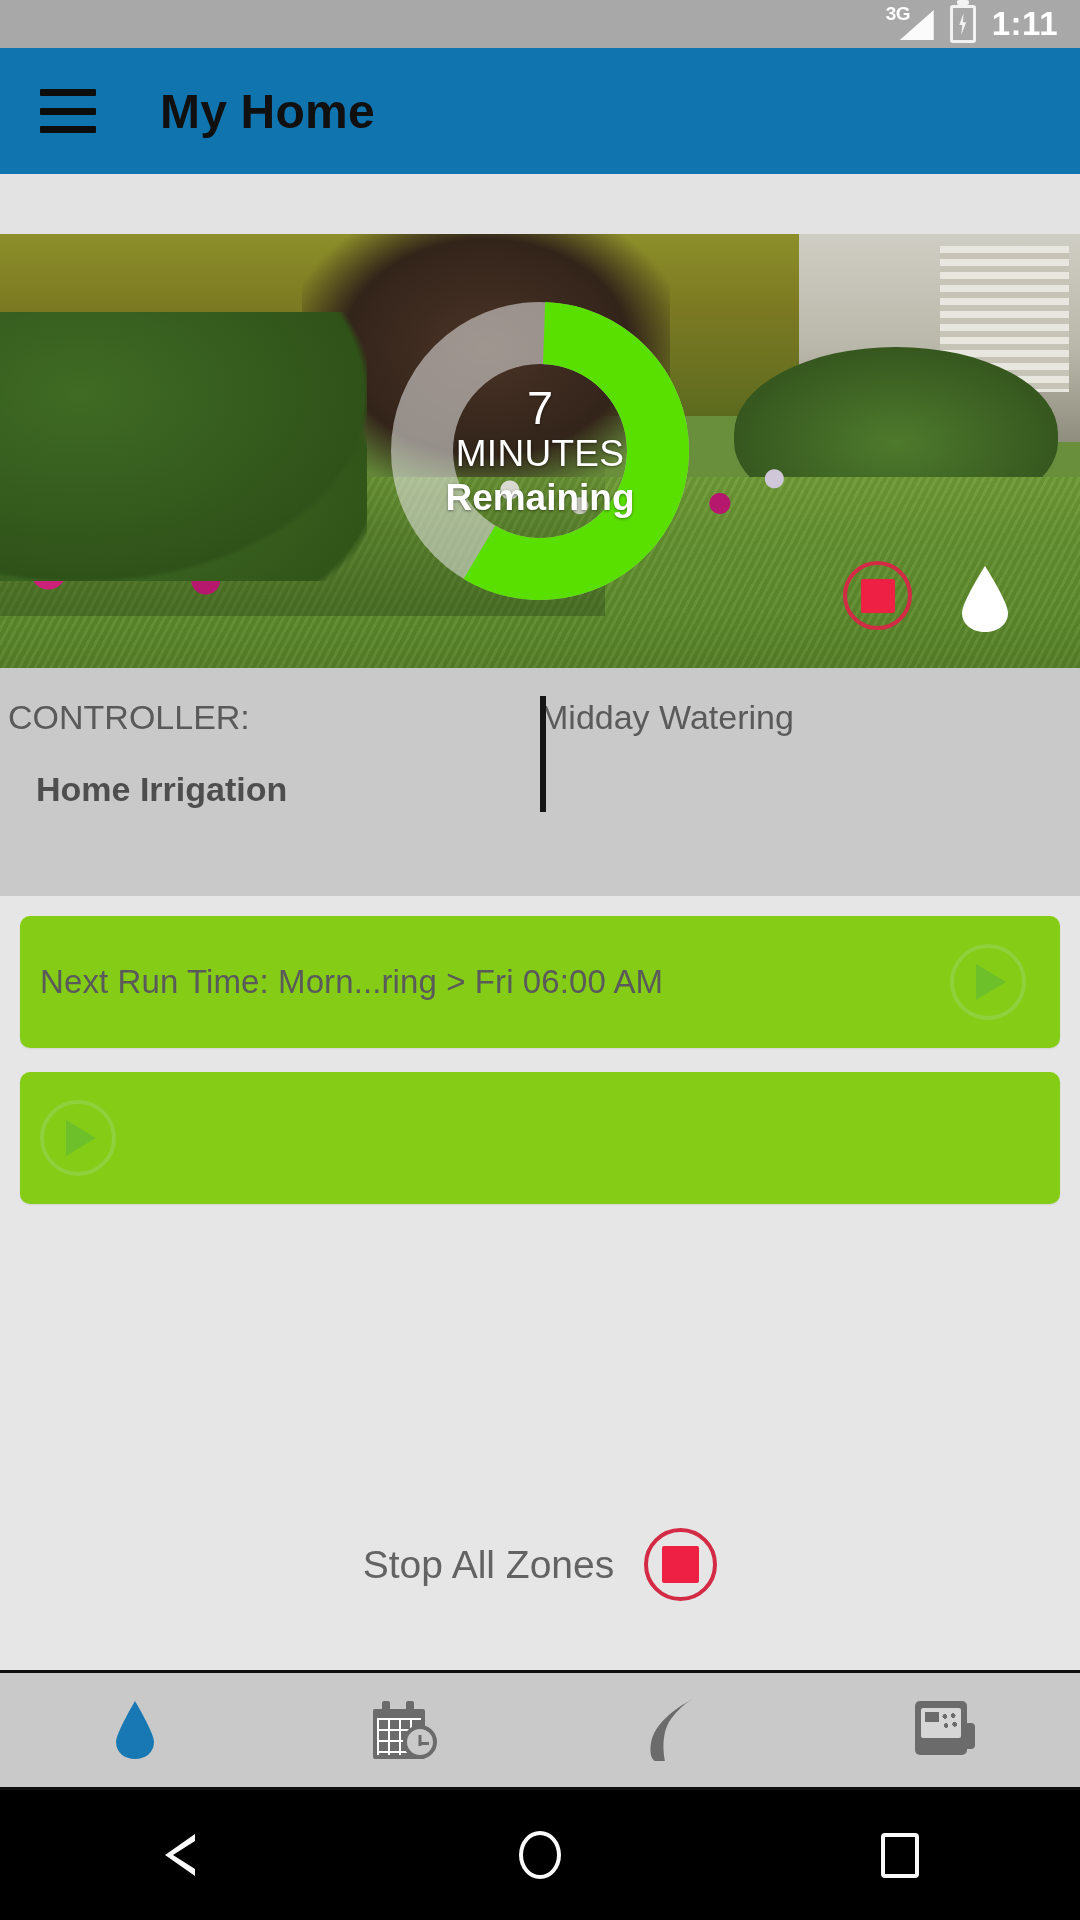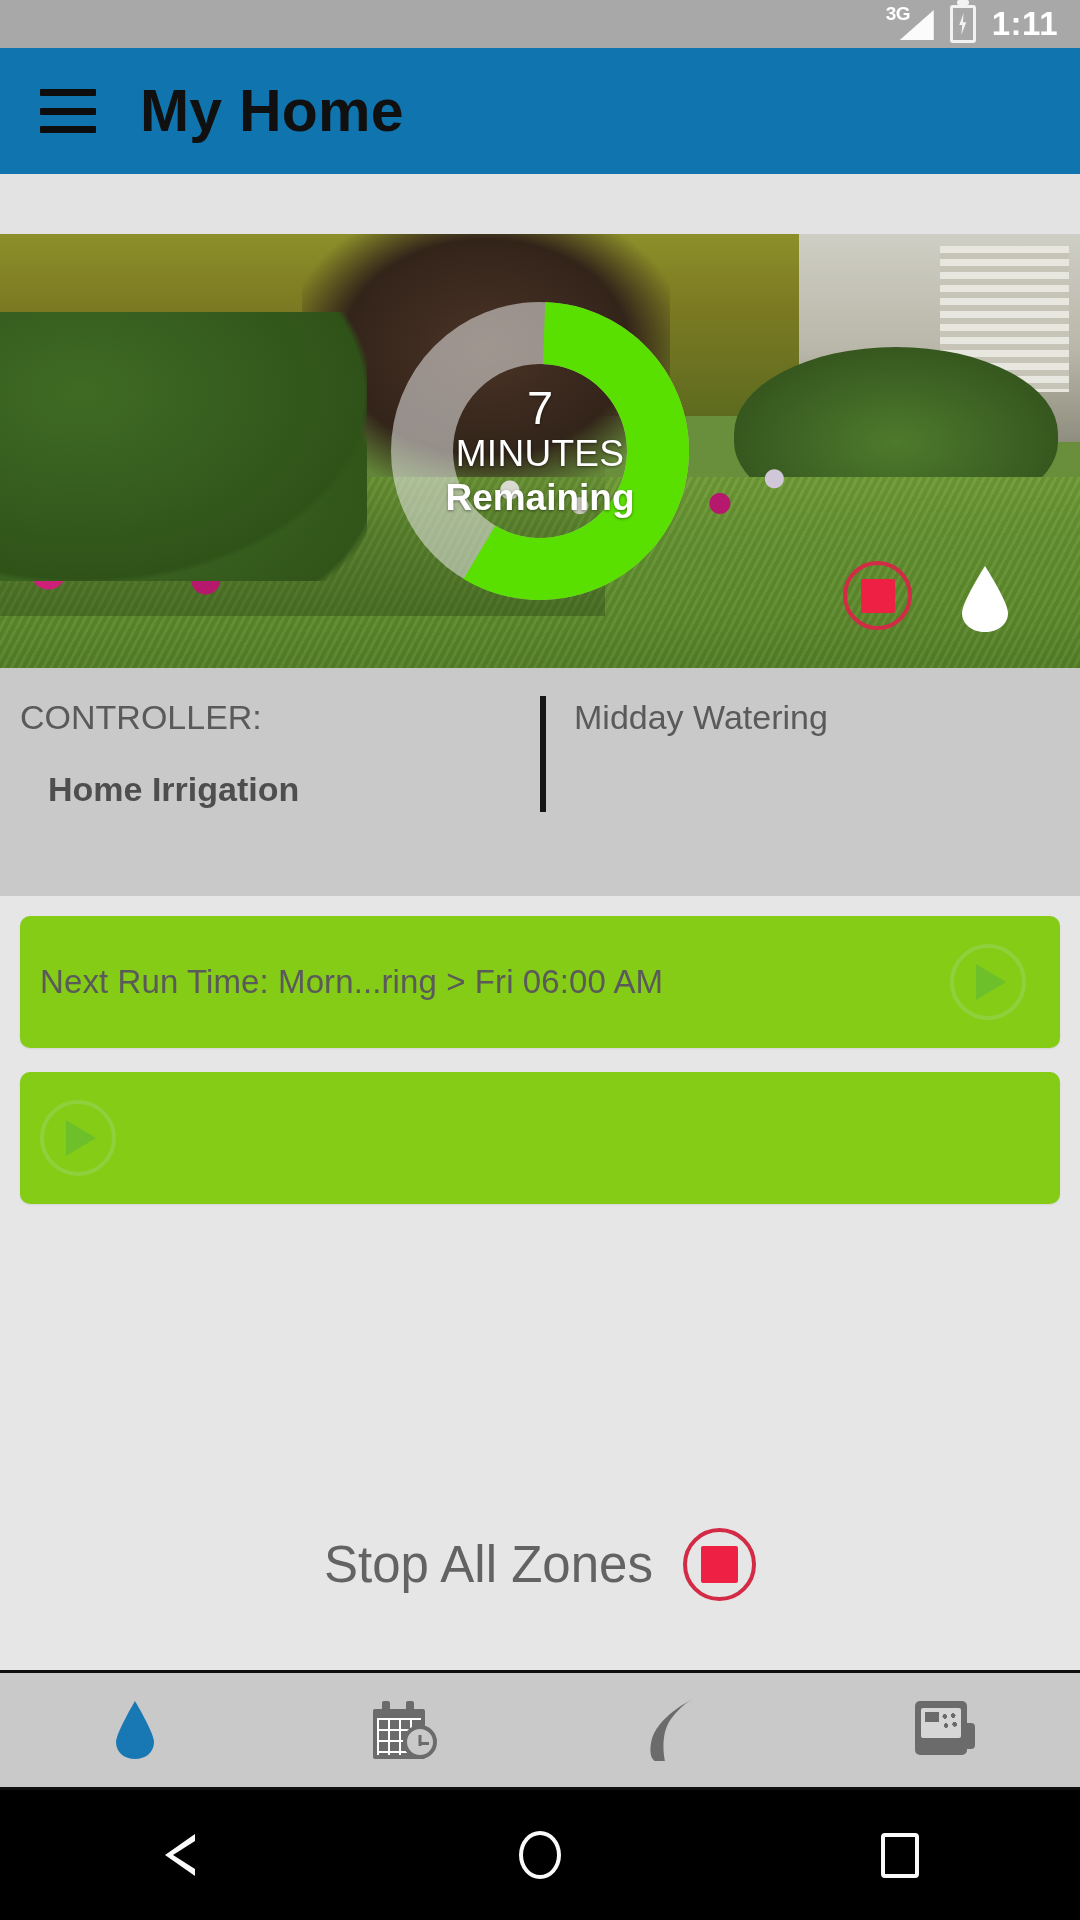"My Home" #app-title { font-size: 59px -> 48px; margin-left: 44px -> 64px }
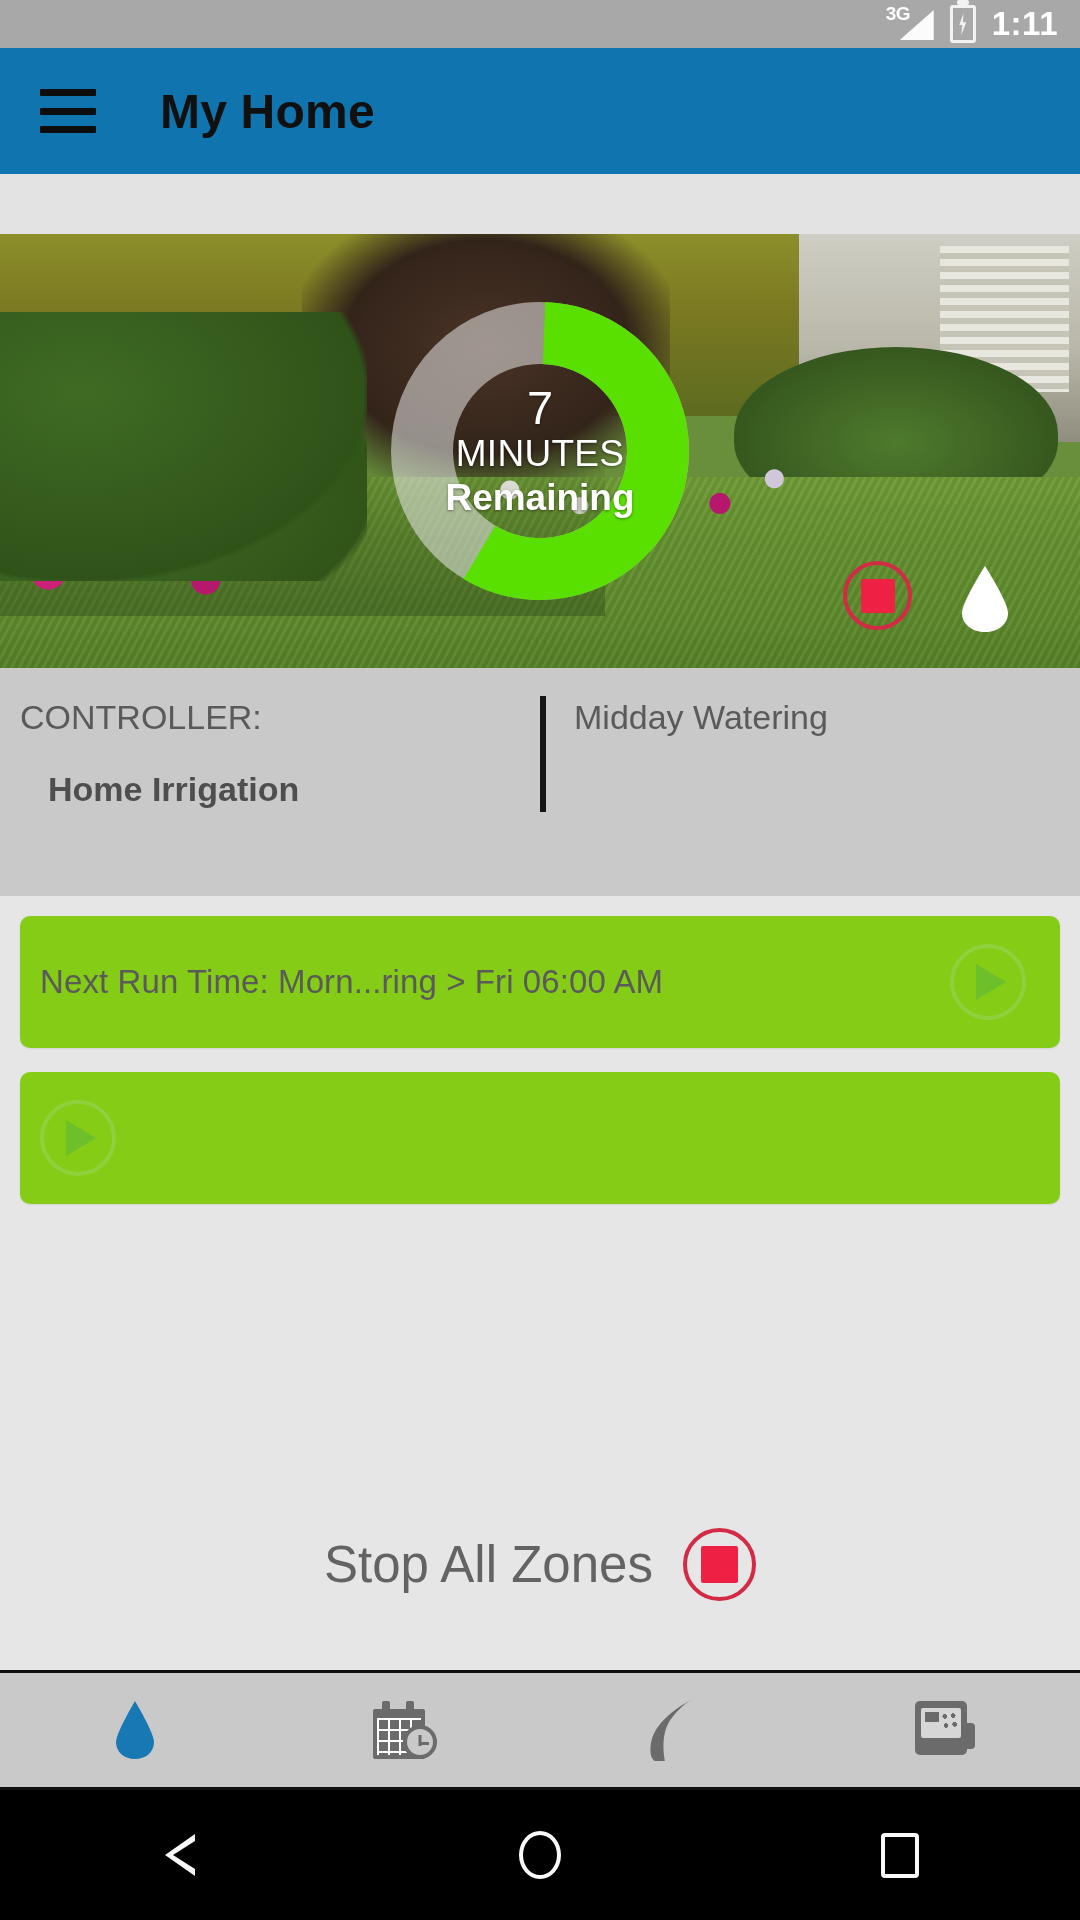"CONTROLLER:" #ci-left { padding-left: 20px -> 8px }
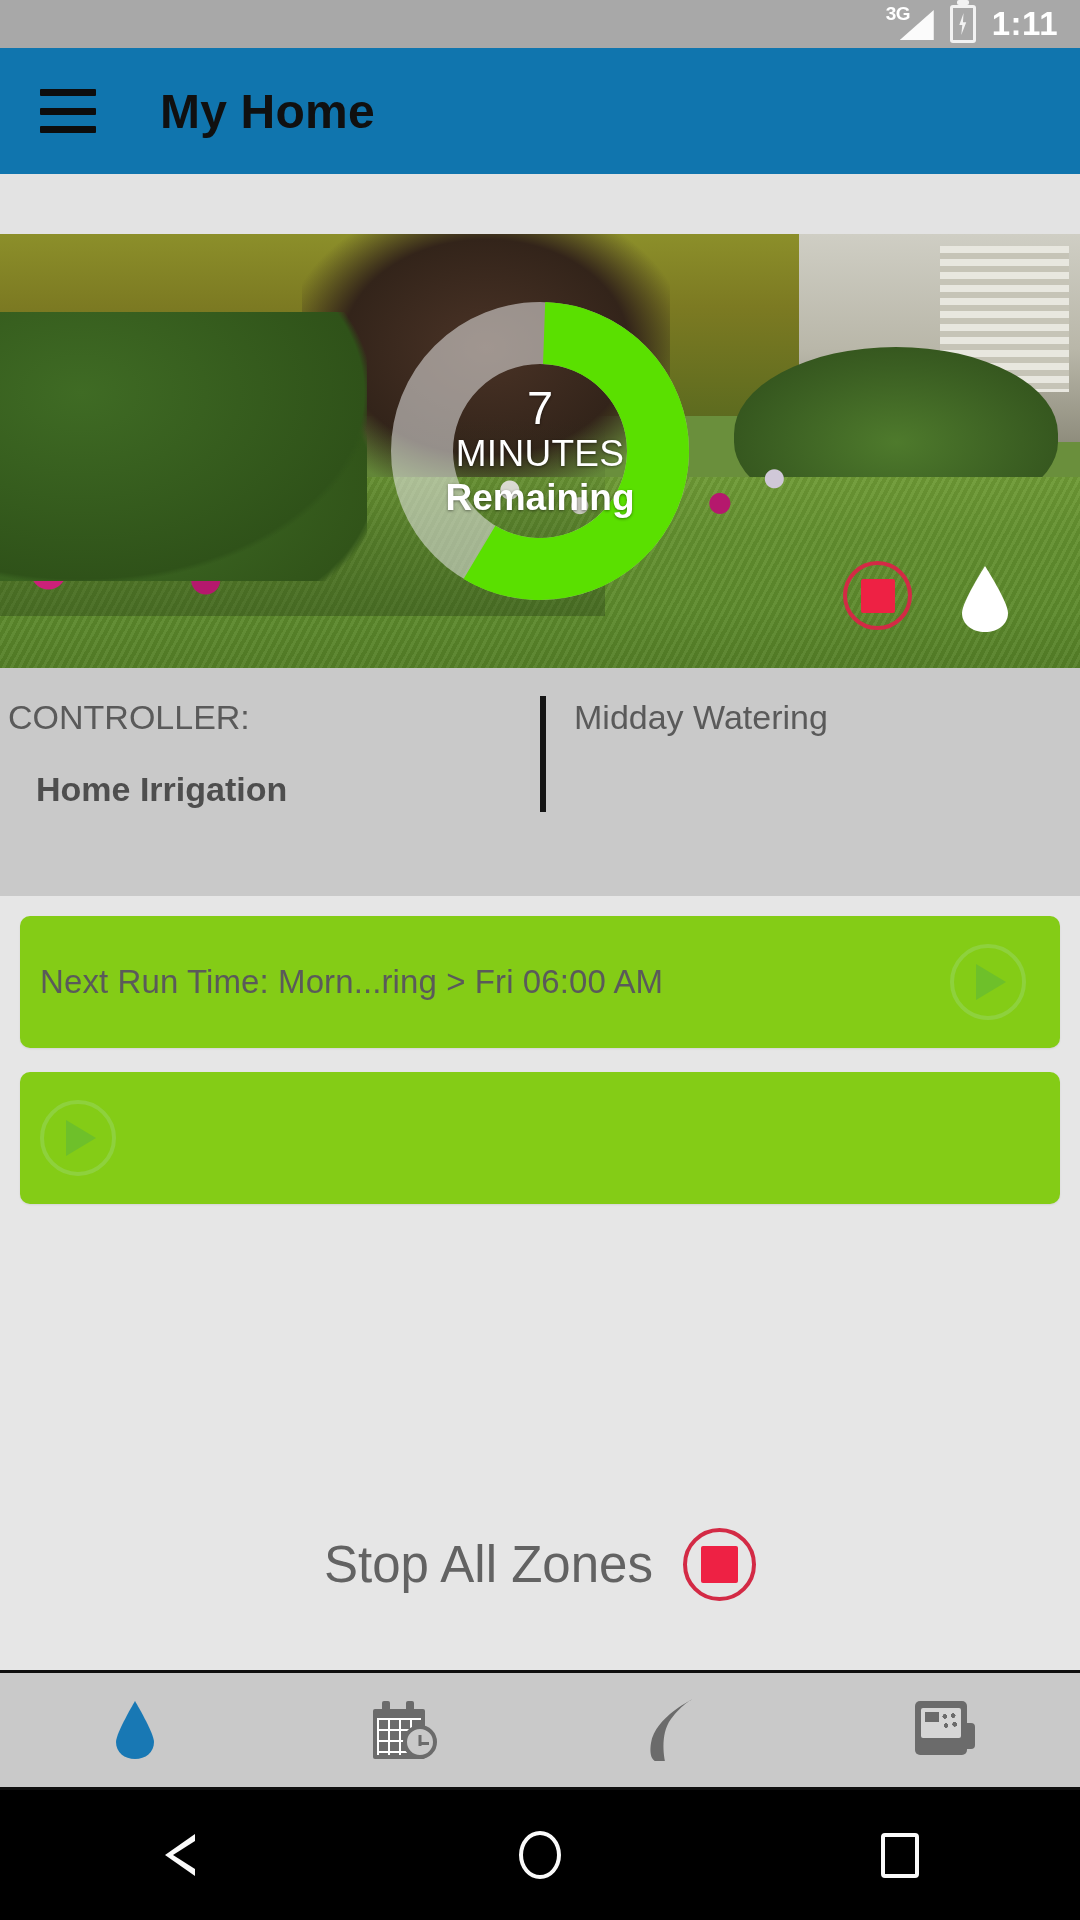"Midday Watering" #ci-right { padding-left: 34px -> none }
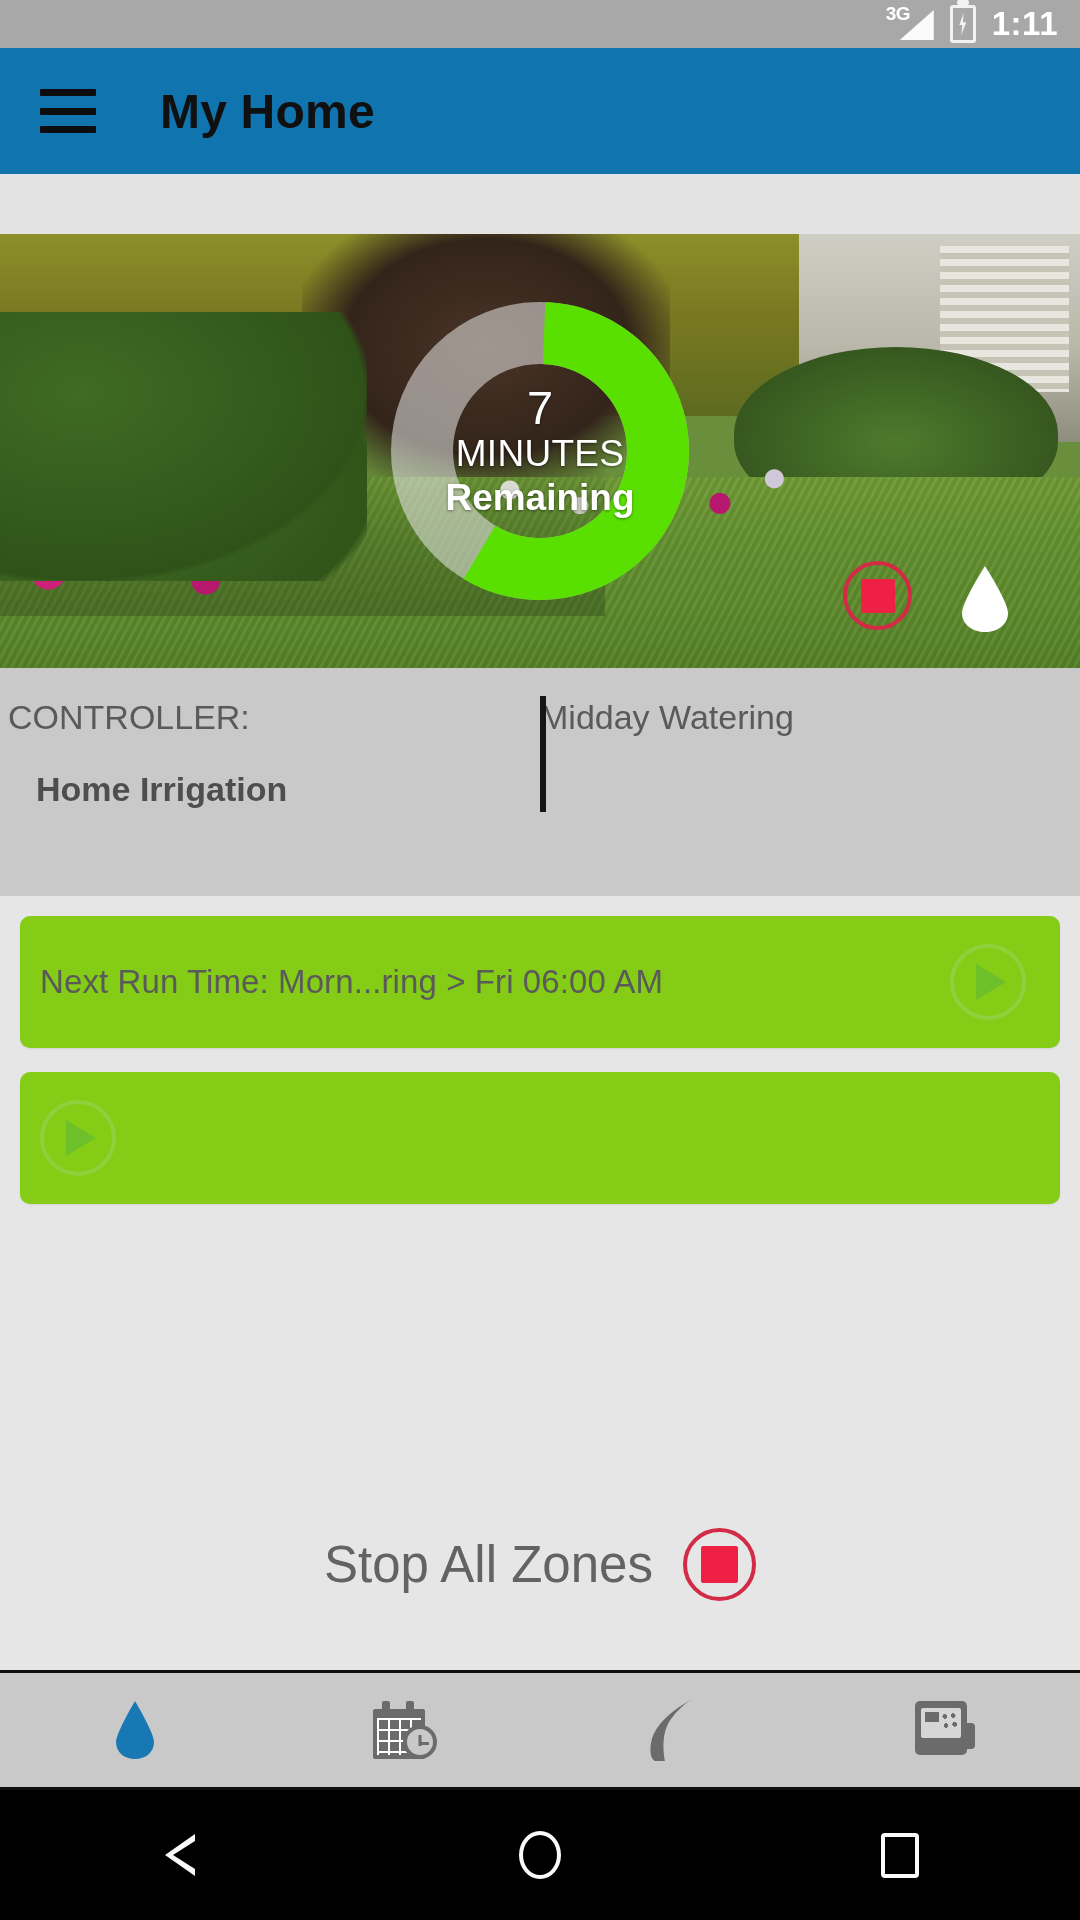"Stop All Zones" #stop-all-label { font-size: 51px -> 39px }
